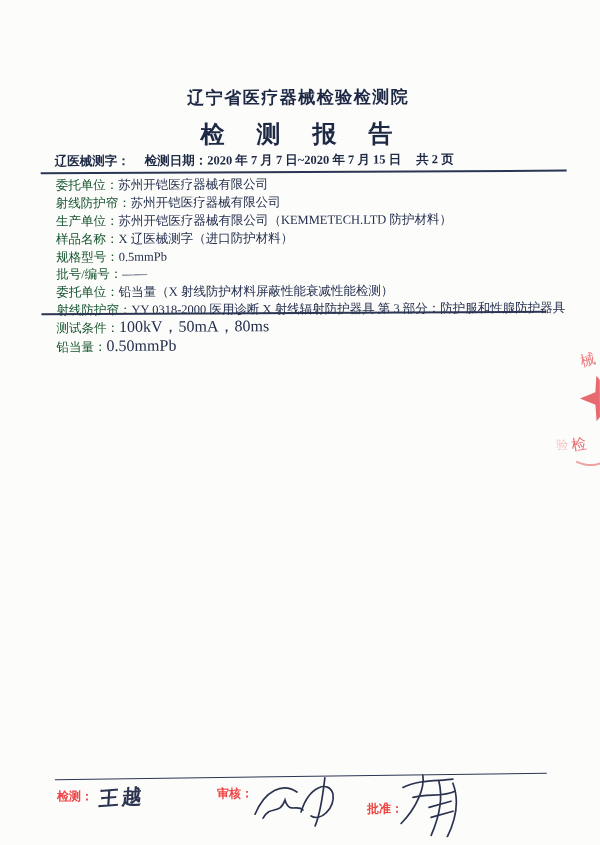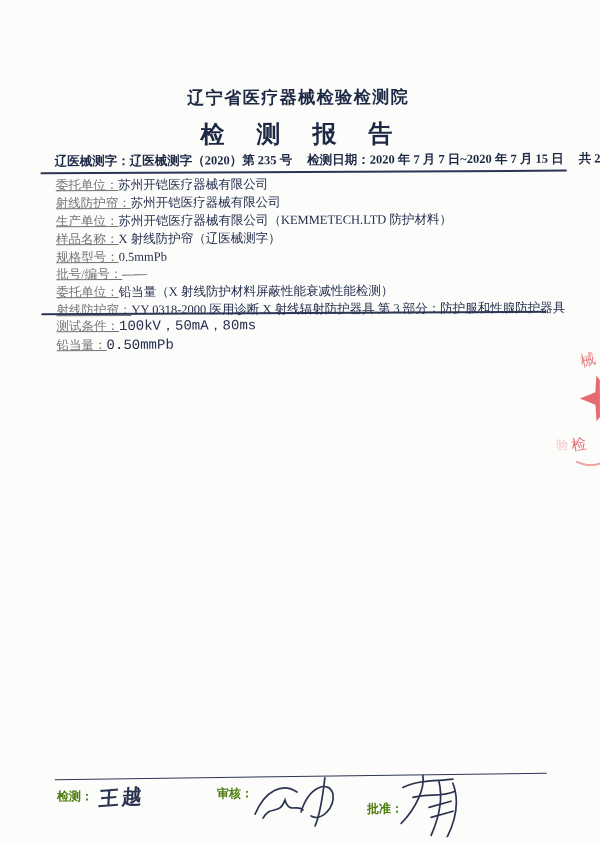"辽医械测字（2020）第 235 号" span { html: <span>辽医械测字（2020）第 235 号</span> -> none }
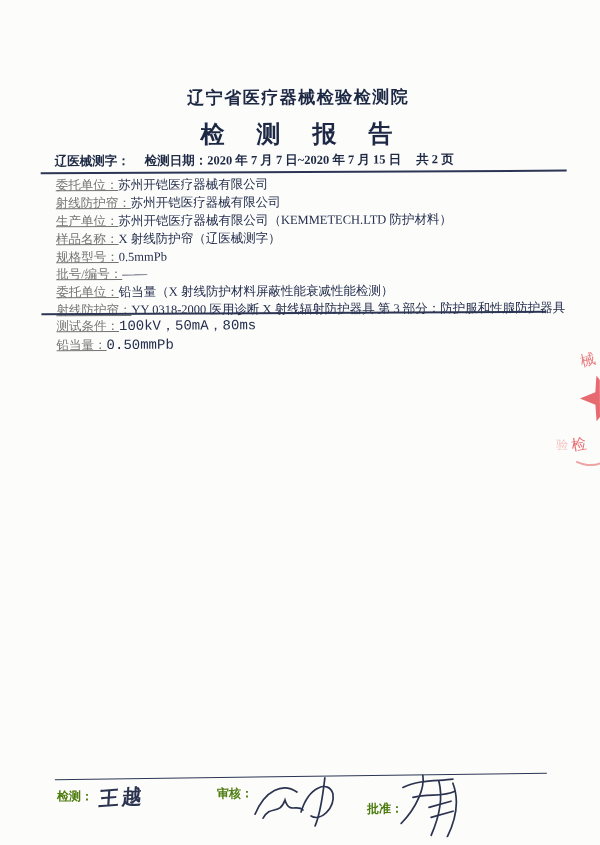"委托单位：" .lbl { color: #737373 -> #14532d; text-decoration: underline -> none }
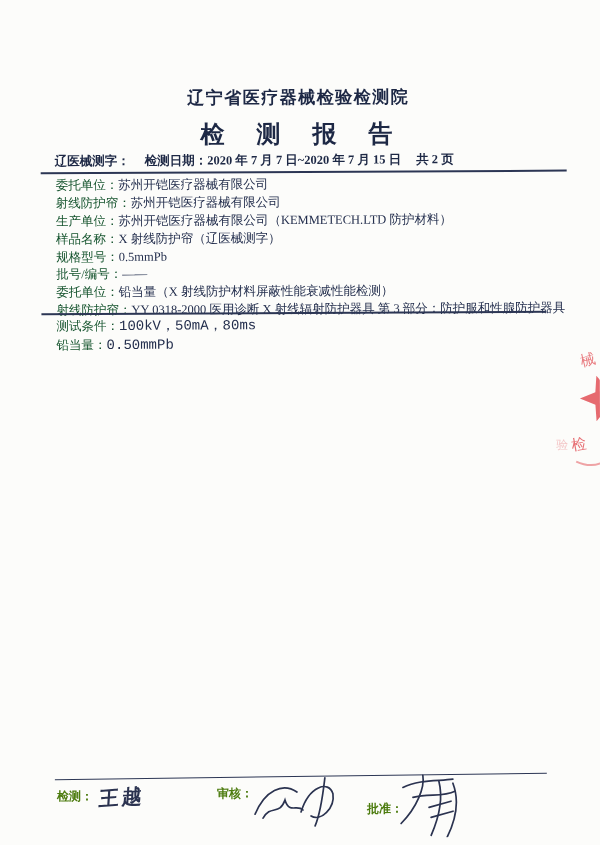"X 射线防护帘（辽医械测字）" span.val { text: 射线防护帘（辽医械测字 -> 辽医械测字（进口防护材料 }
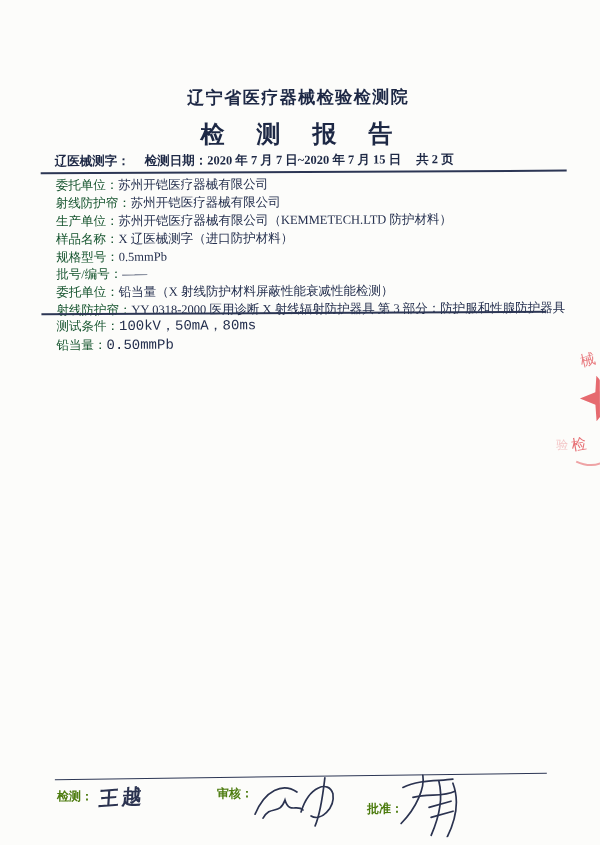"100kV，50mA，80ms" .val-mono { font-family: Liberation Mono, monospace -> Liberation Serif, serif; font-size: 14px -> 16px }
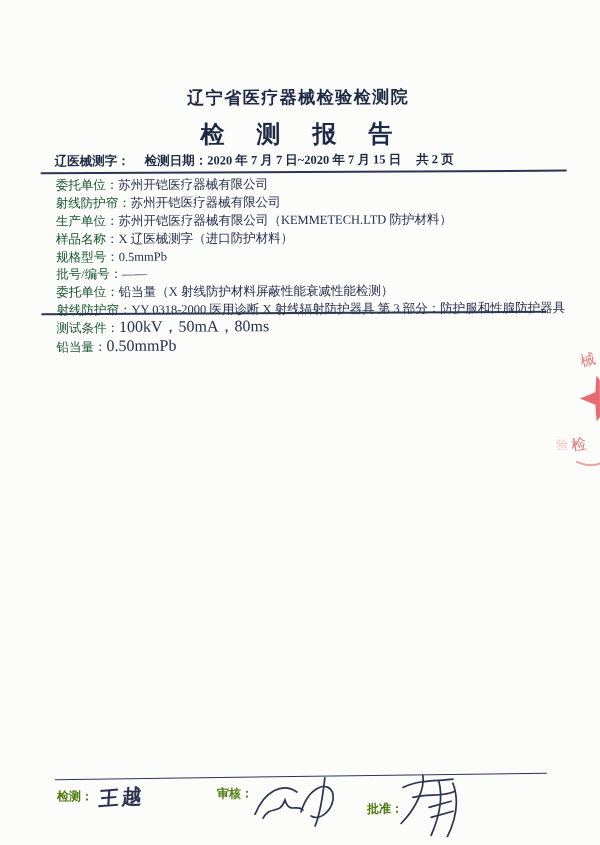"检测：" .sig-label { color: #4d7c0f -> #ef4444 }
